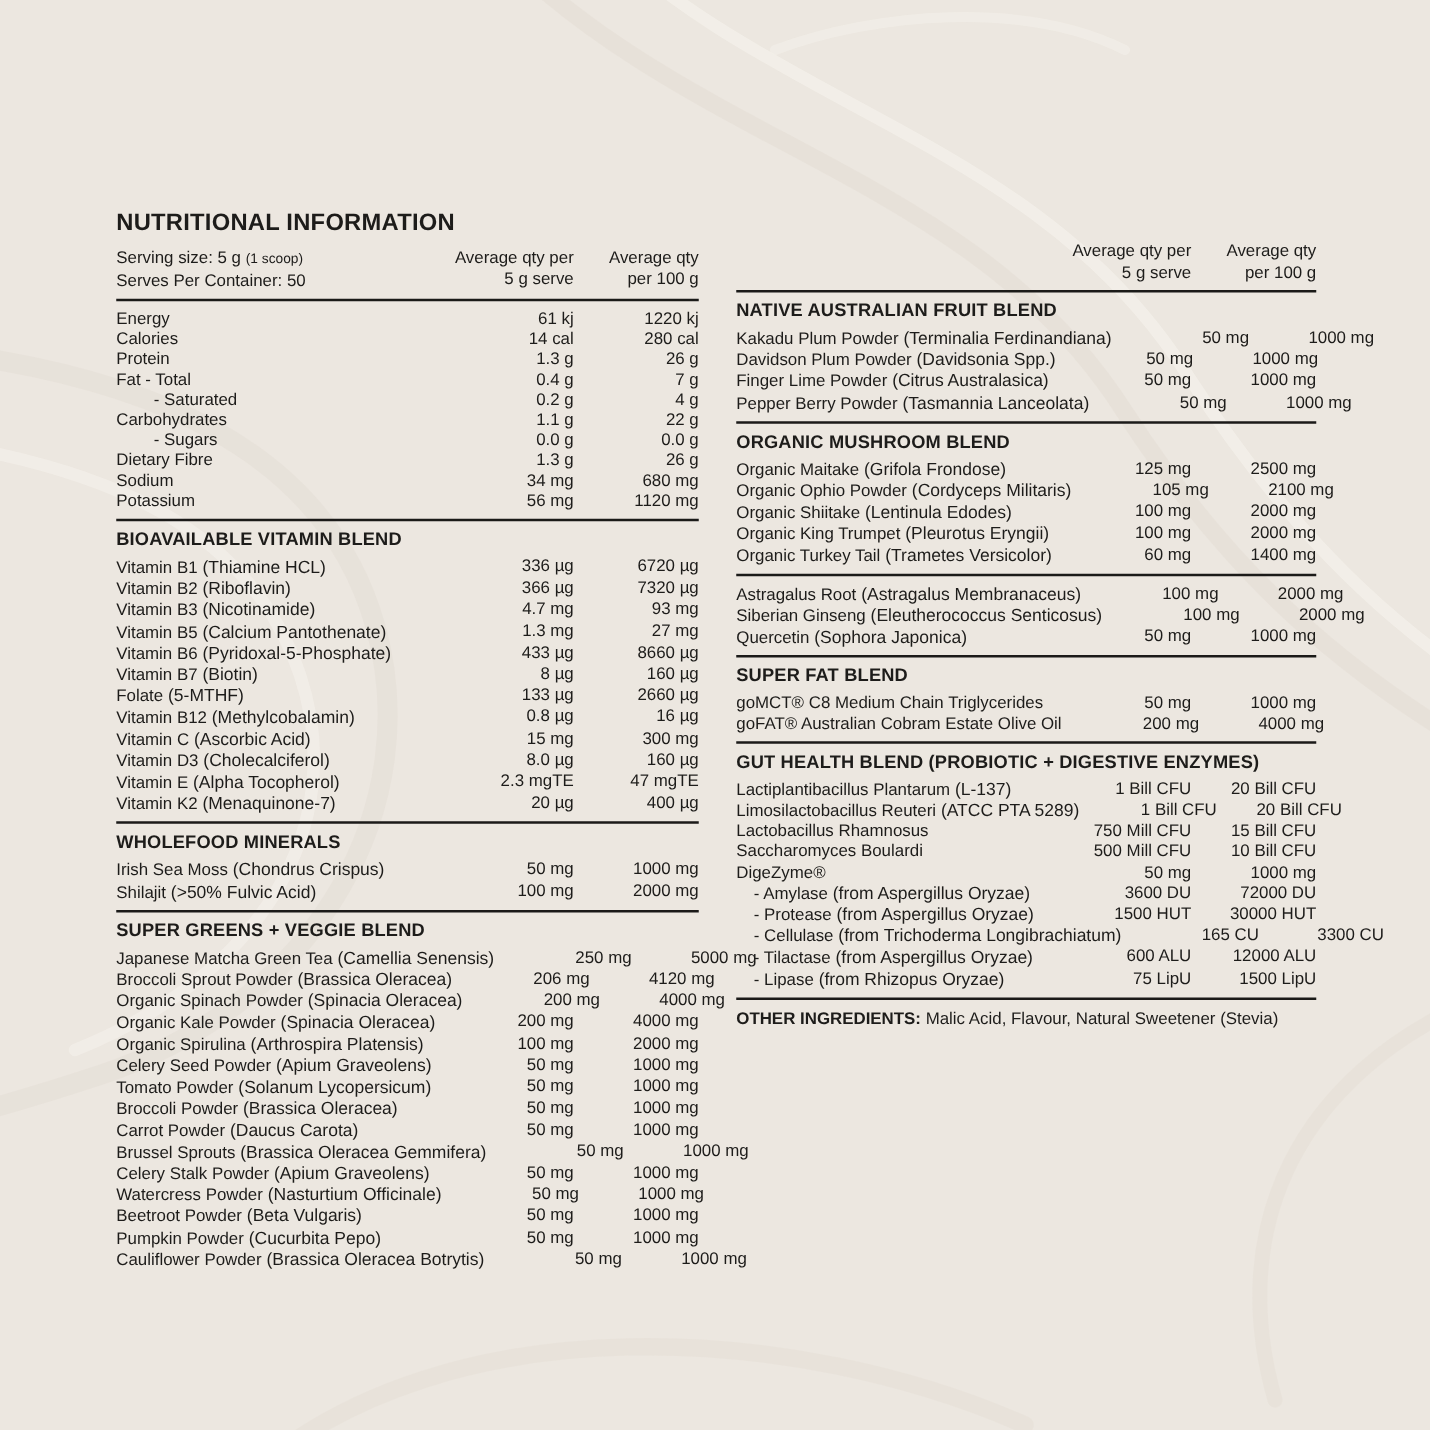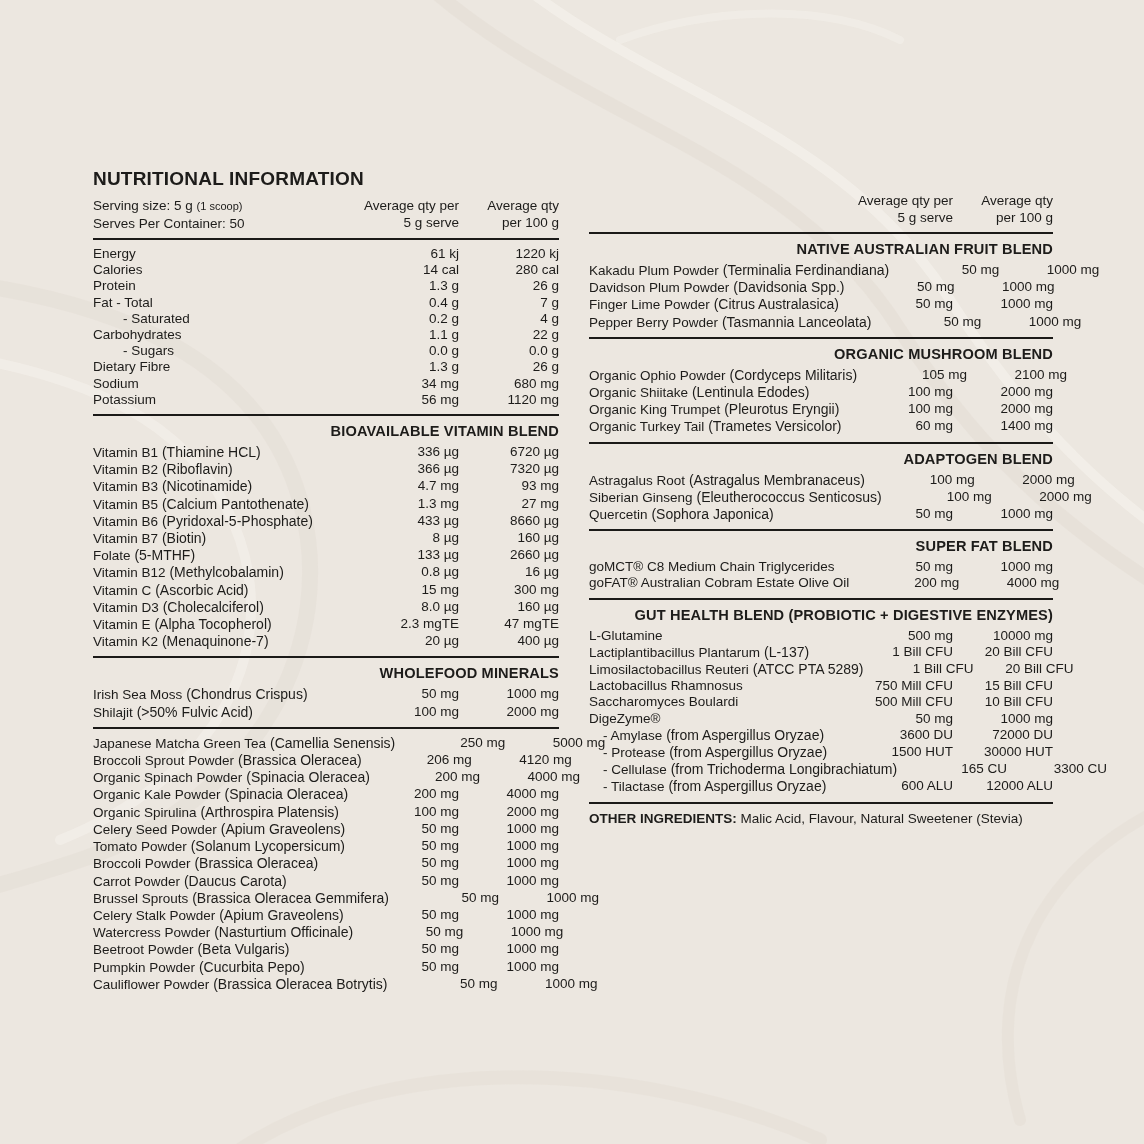"NATIVE AUSTRALIAN FRUIT BLEND" .section-title { text-align: right -> none }
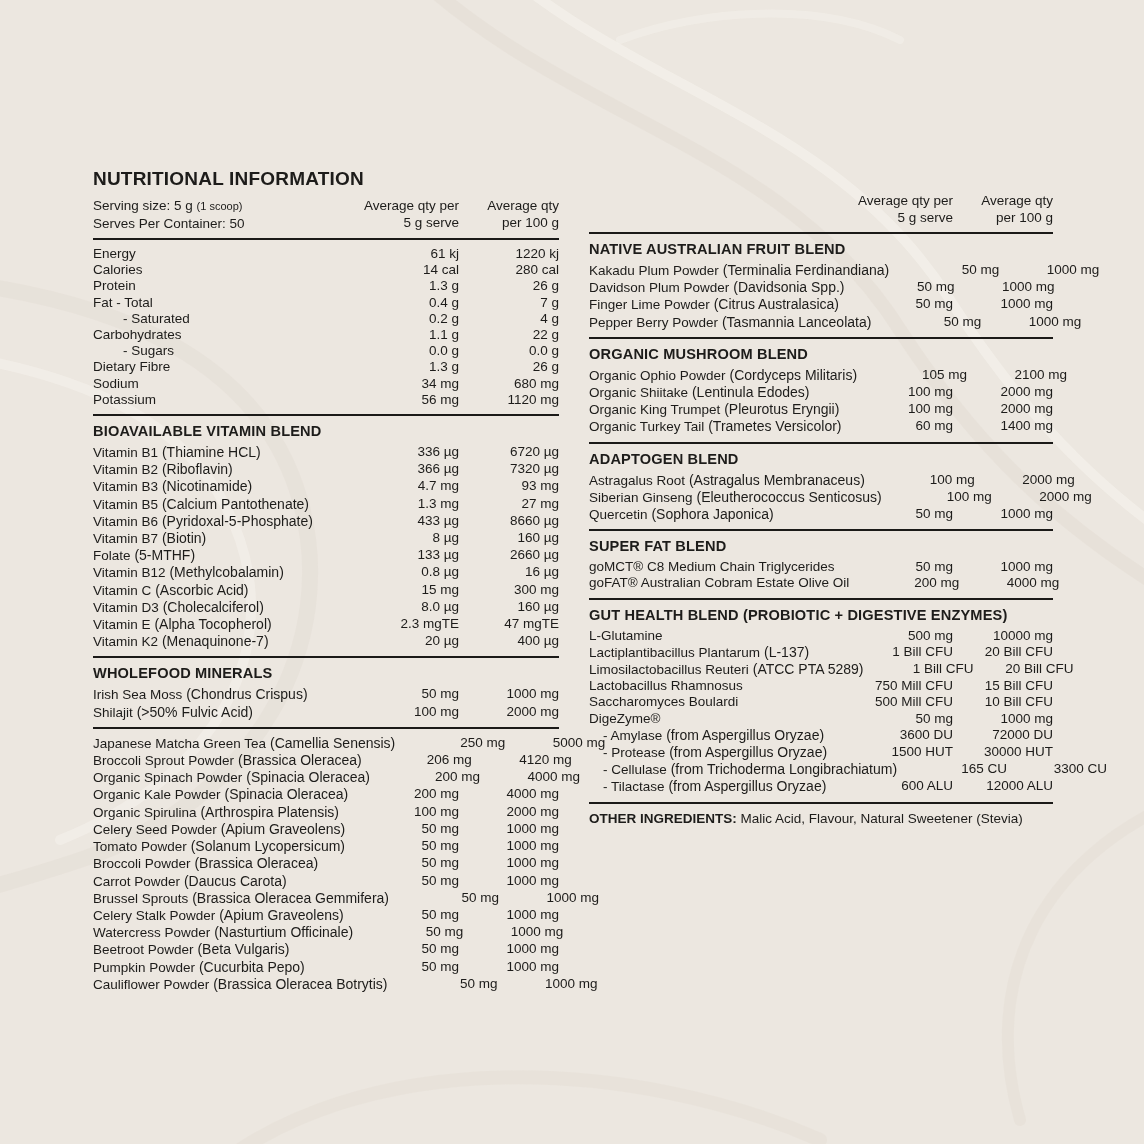"Organic Maitake (Grifola Frondose)" div.row { html: none -> <div> <span>Organic Maitake<span> (Grifola Frondose)</span></span> <span>125 mg</span> <span>2500 mg</span> </div> }
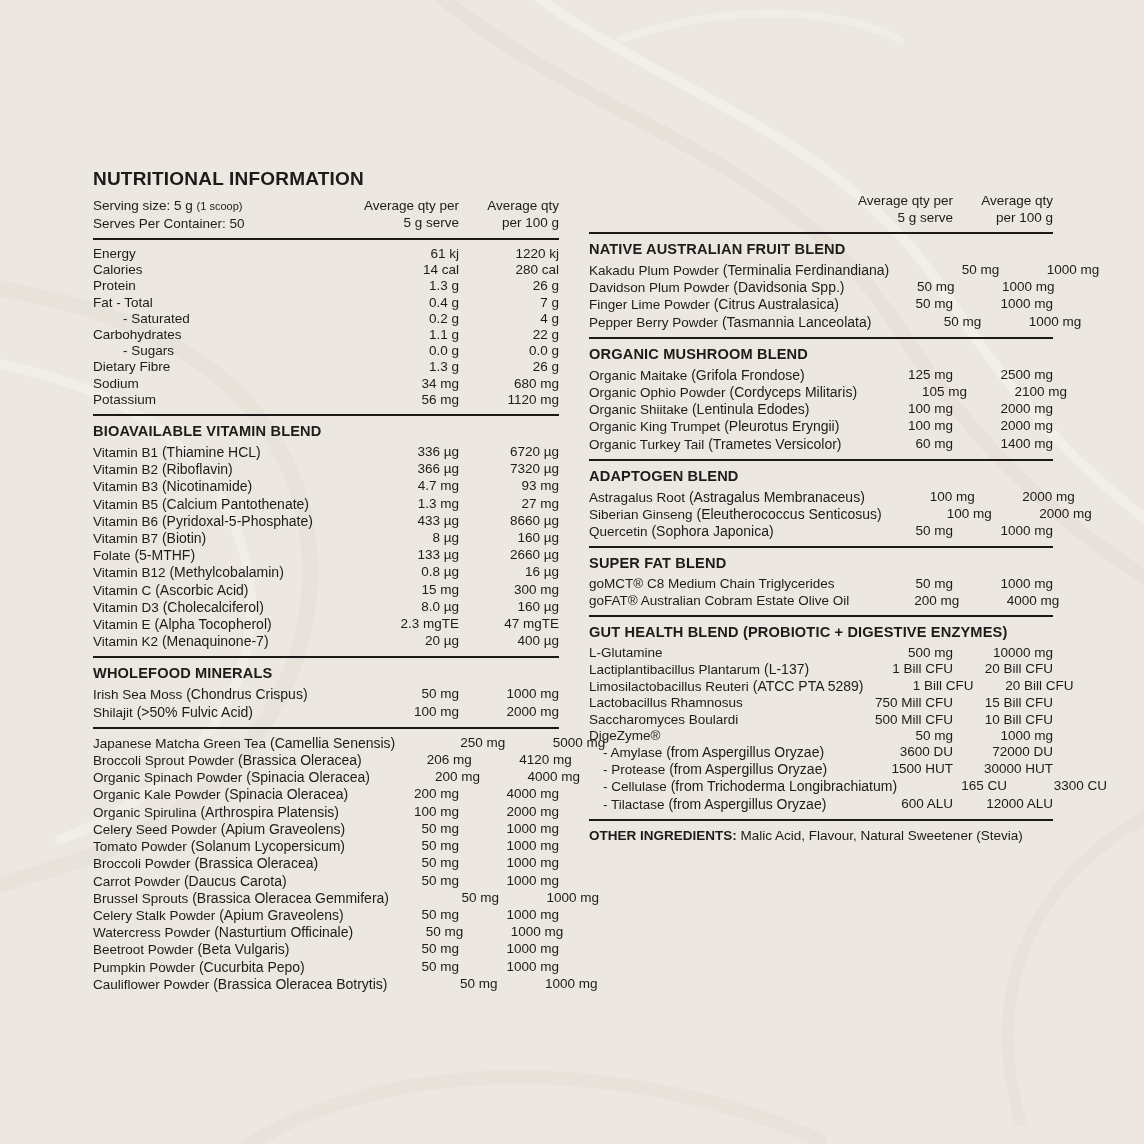"ADAPTOGEN BLEND" div.section-title { html: <div>ADAPTOGEN BLEND</div> -> none }
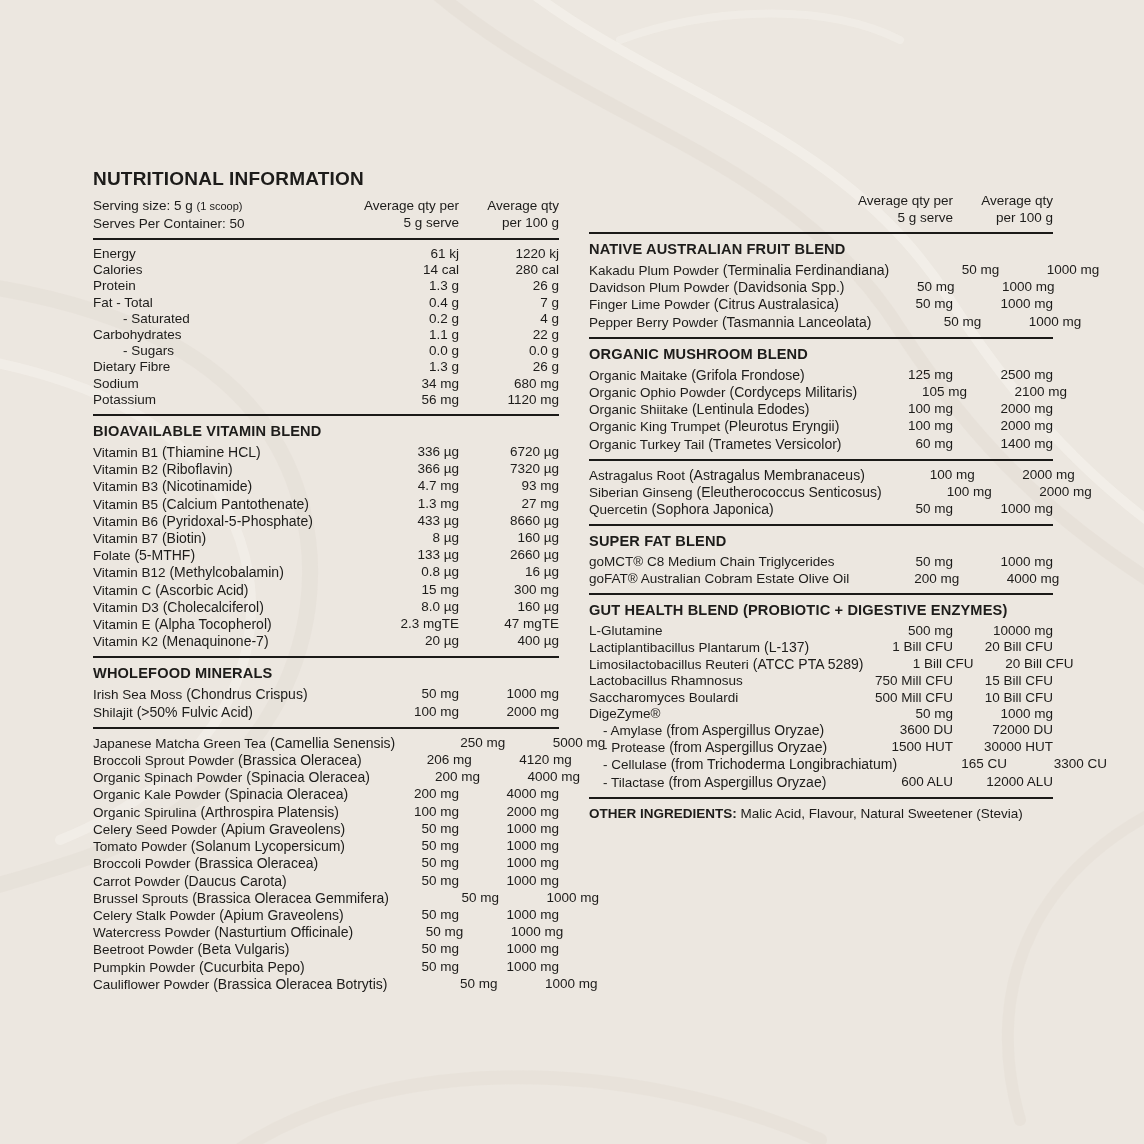"L-Glutamine" div.row { html: <div> <span>L-Glutamine</span> <span>500 mg</span> <span>10000 mg</span> </div> -> none }
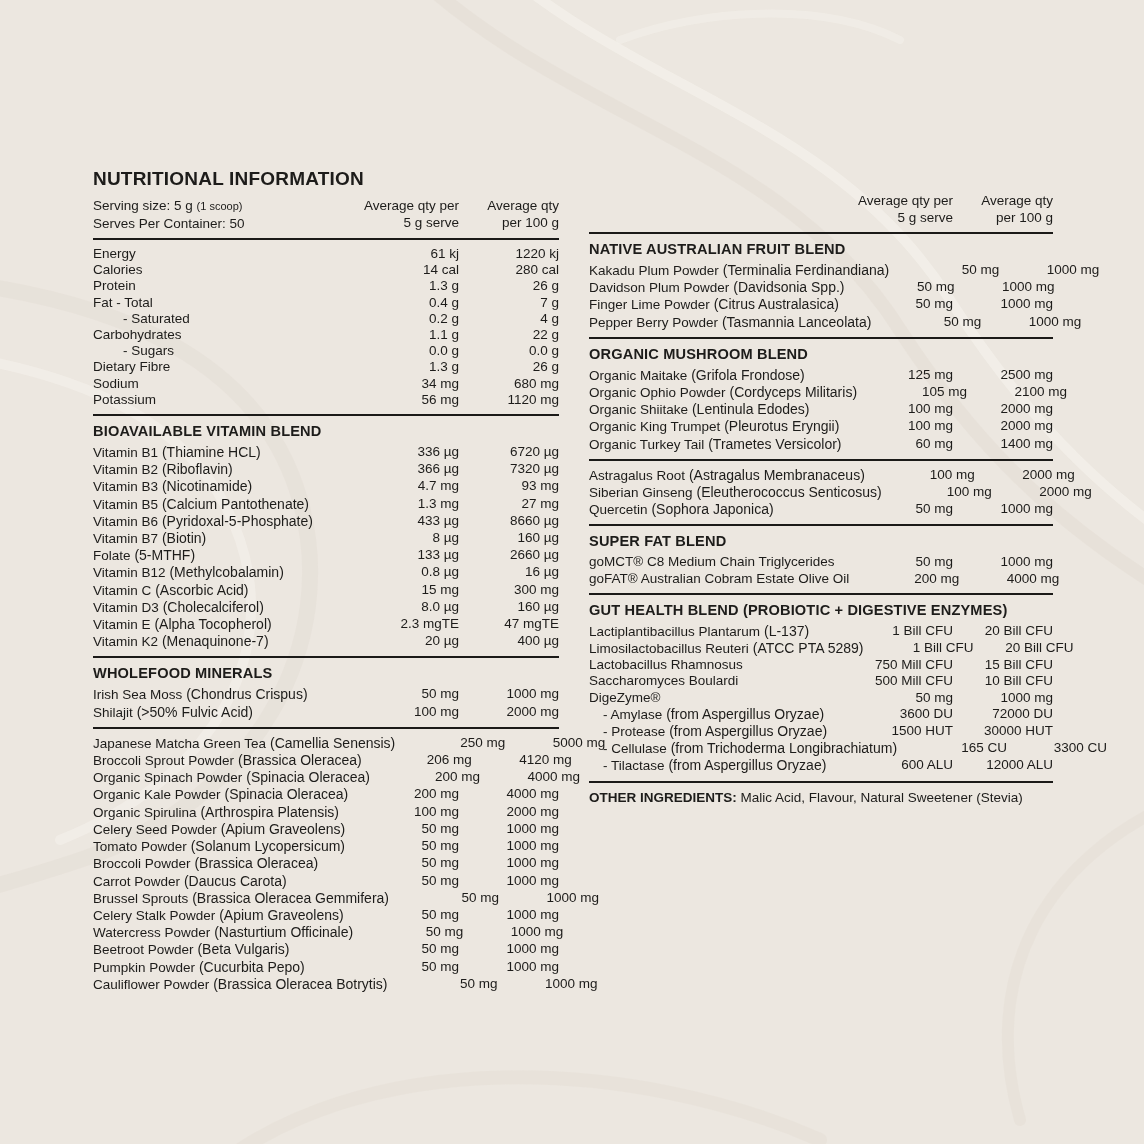"SUPER GREENS + VEGGIE BLEND" div.section-title { html: none -> <div>SUPER GREENS + VEGGIE BLEND</div> }
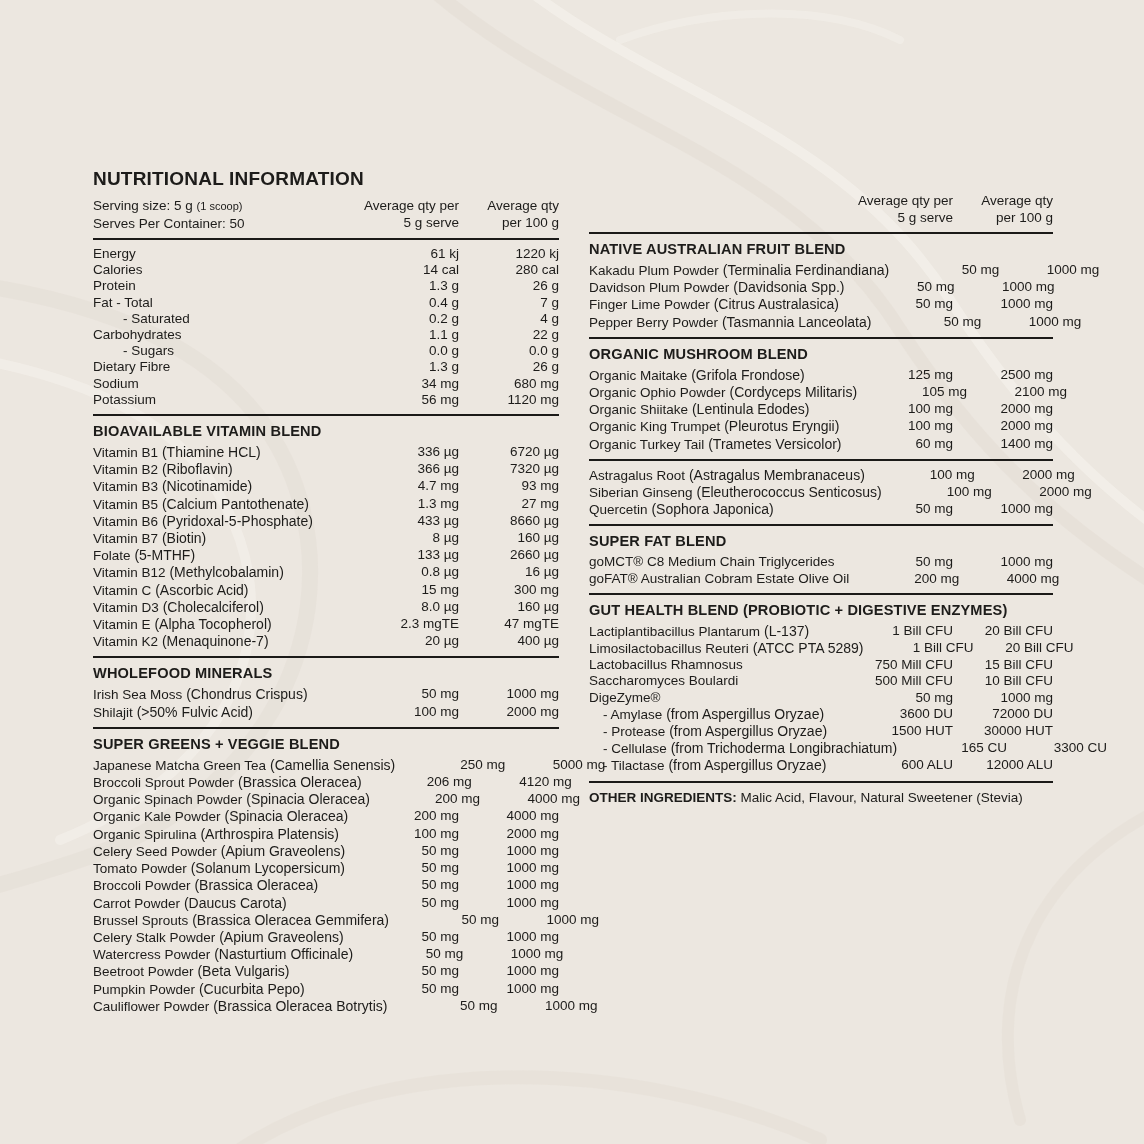"- Lipase (from Rhizopus Oryzae)" div.row { html: none -> <div> <span>- Lipase<span> (from Rhizopus Oryzae)</span></span> <span>75 LipU</span> <span>1500 LipU</span> </div> }
